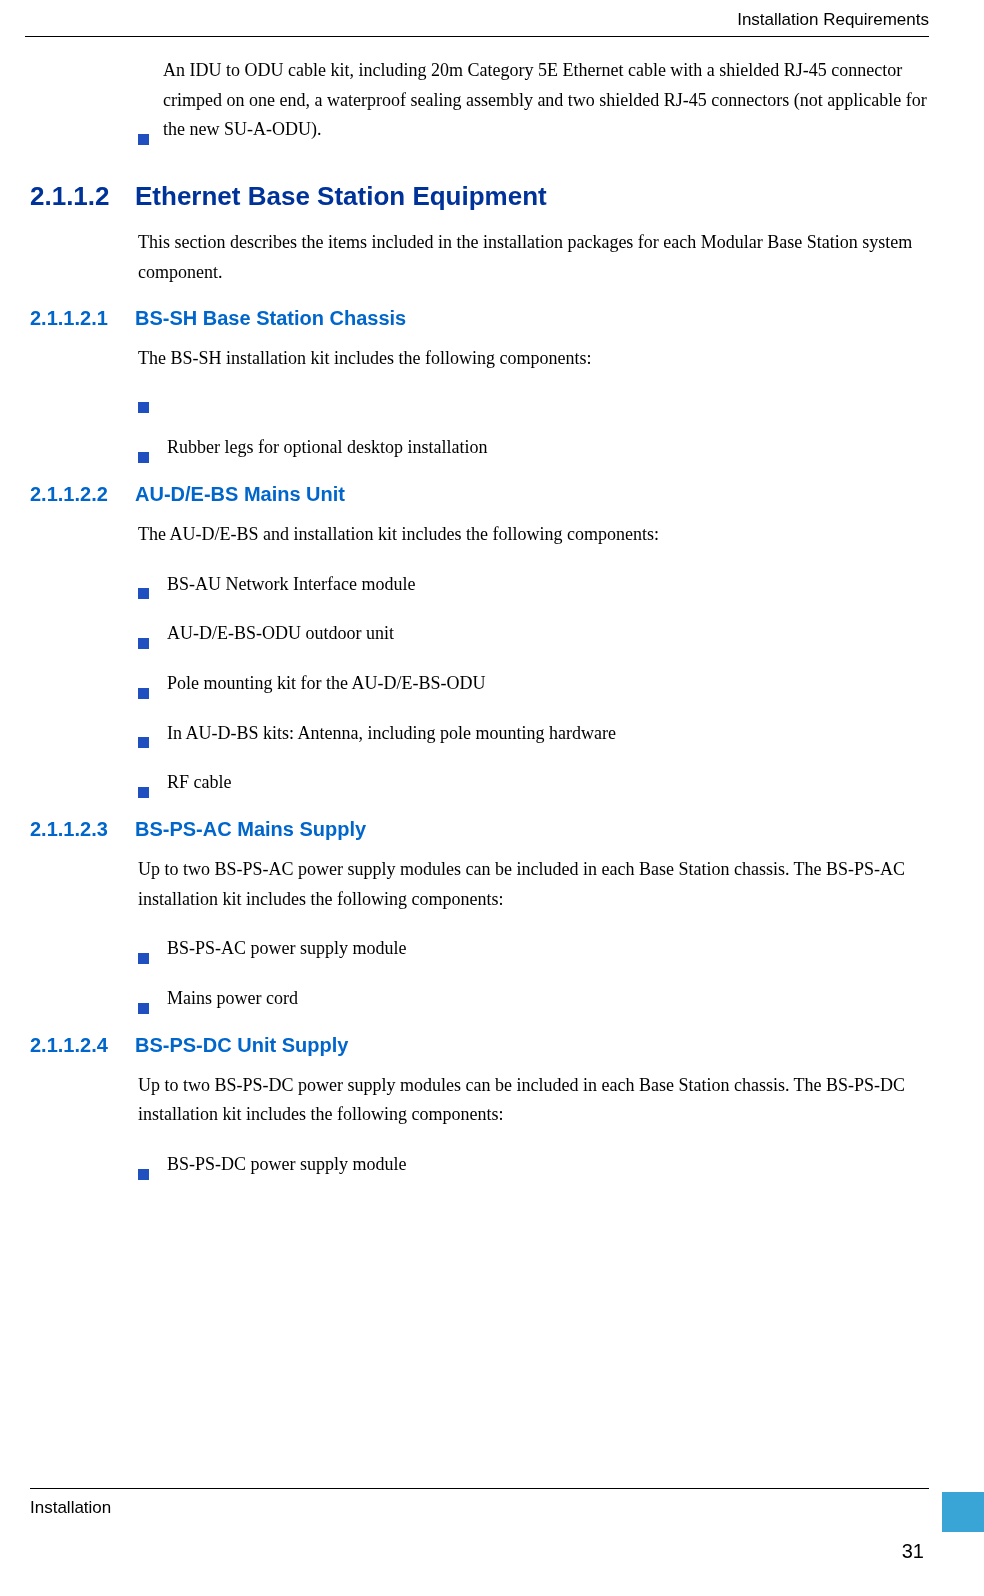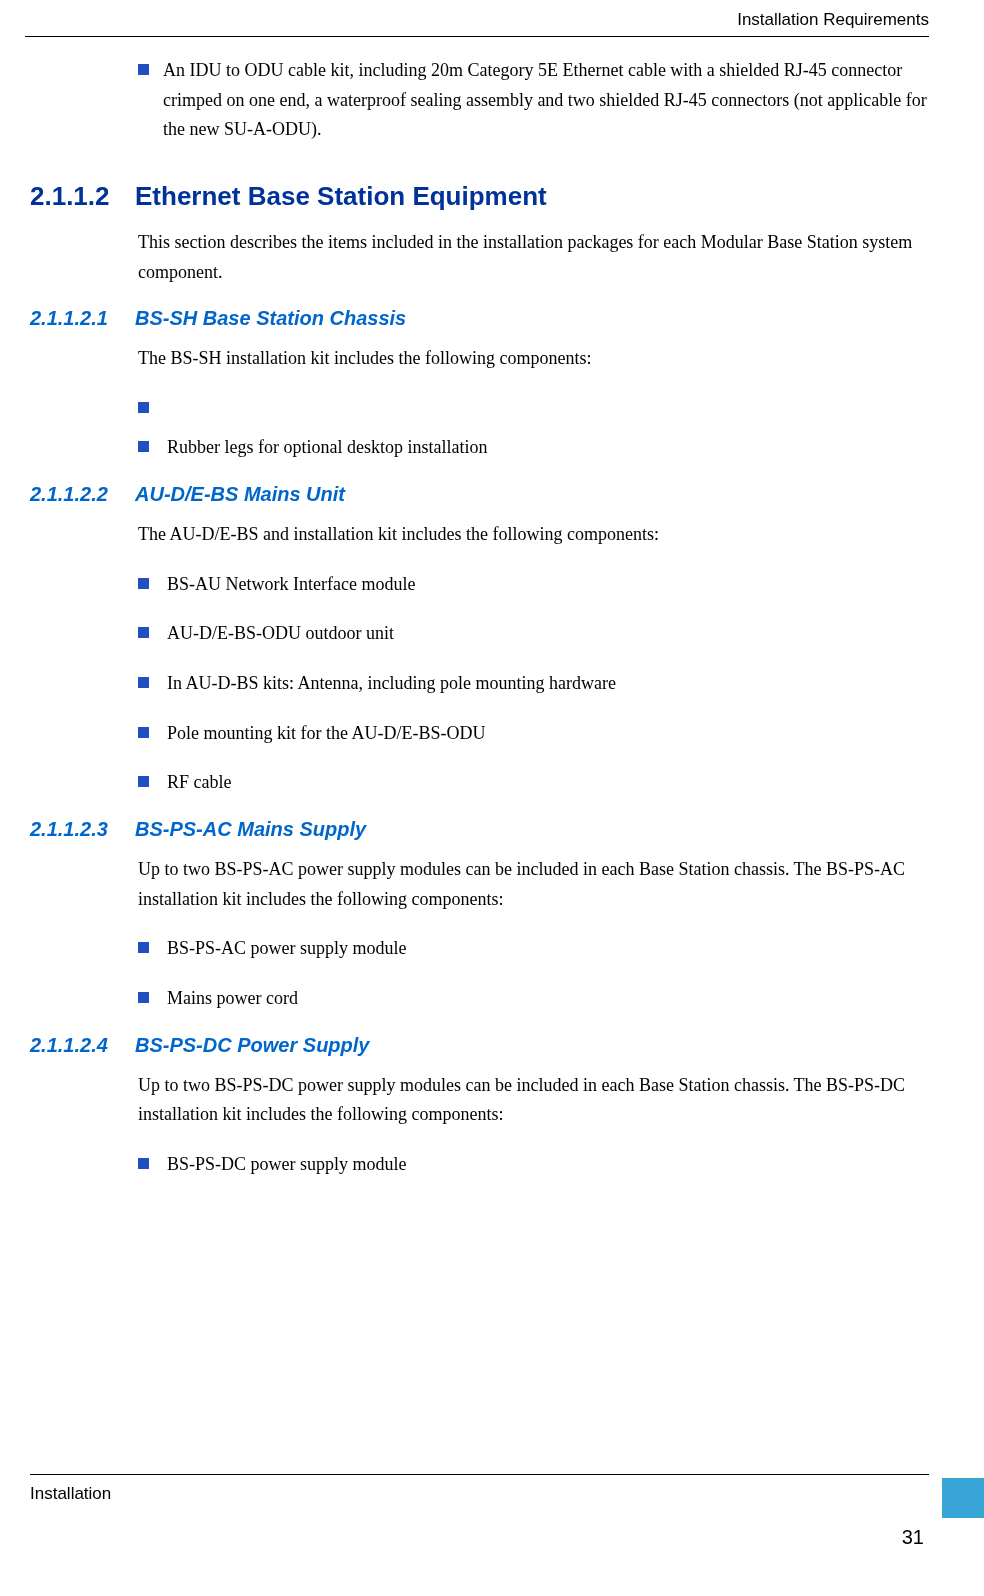"An IDU to ODU cable" .bullet-item { align-items: flex-start -> flex-end }
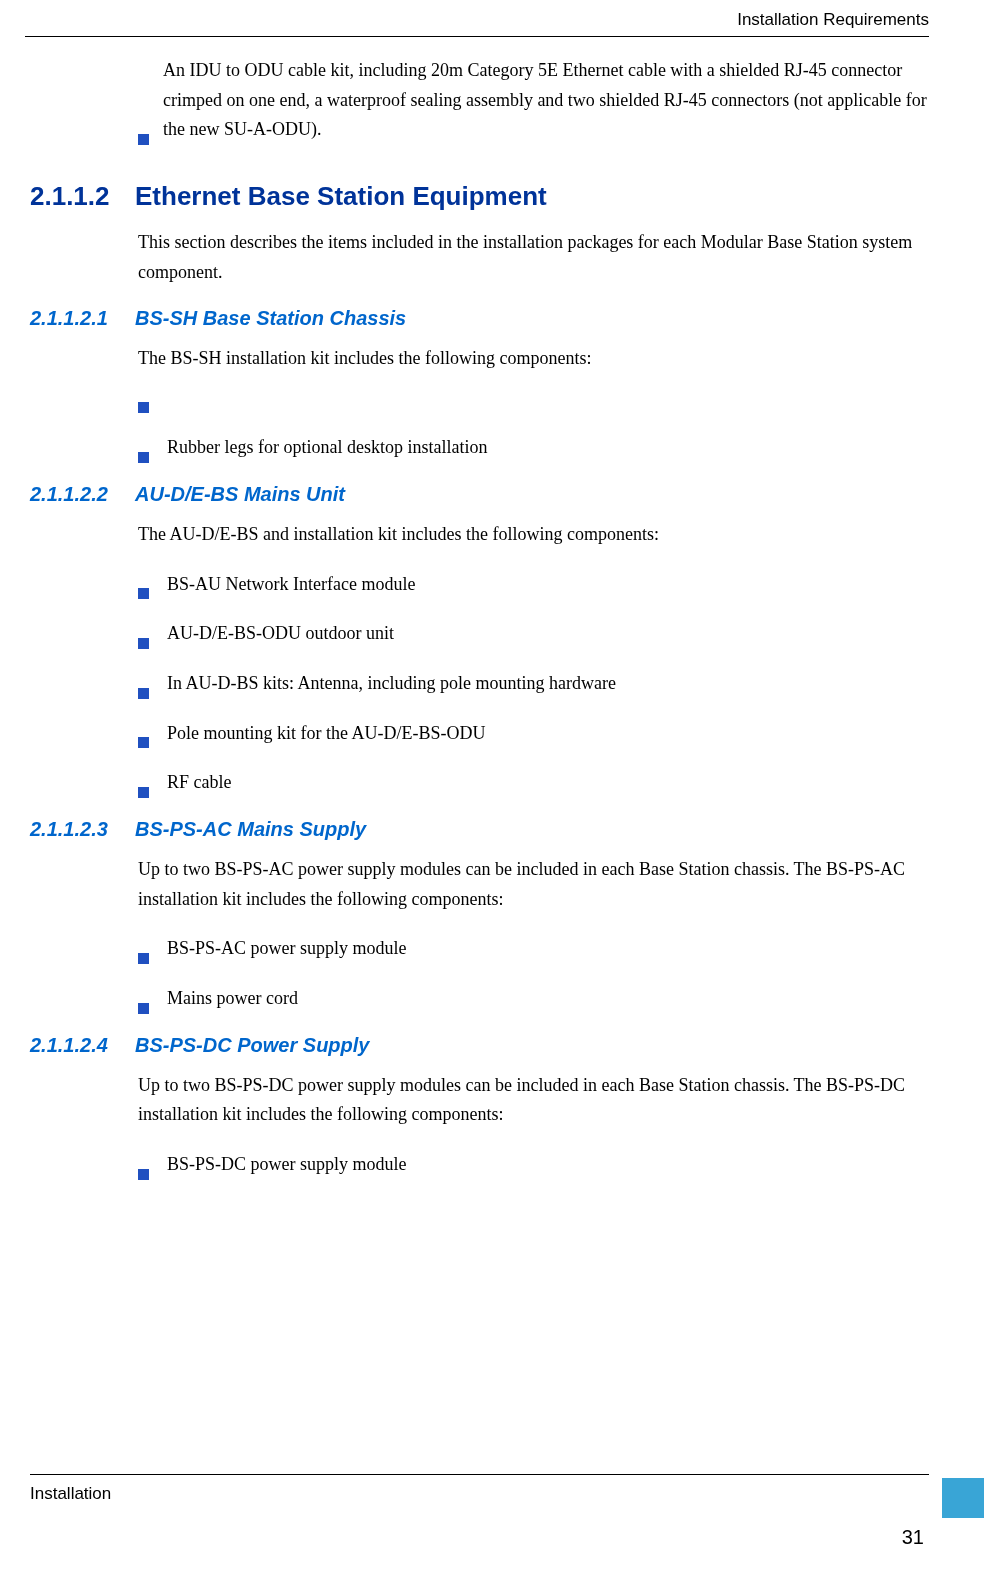"2.1.1.2.1" .h3 { font-style: italic -> none }
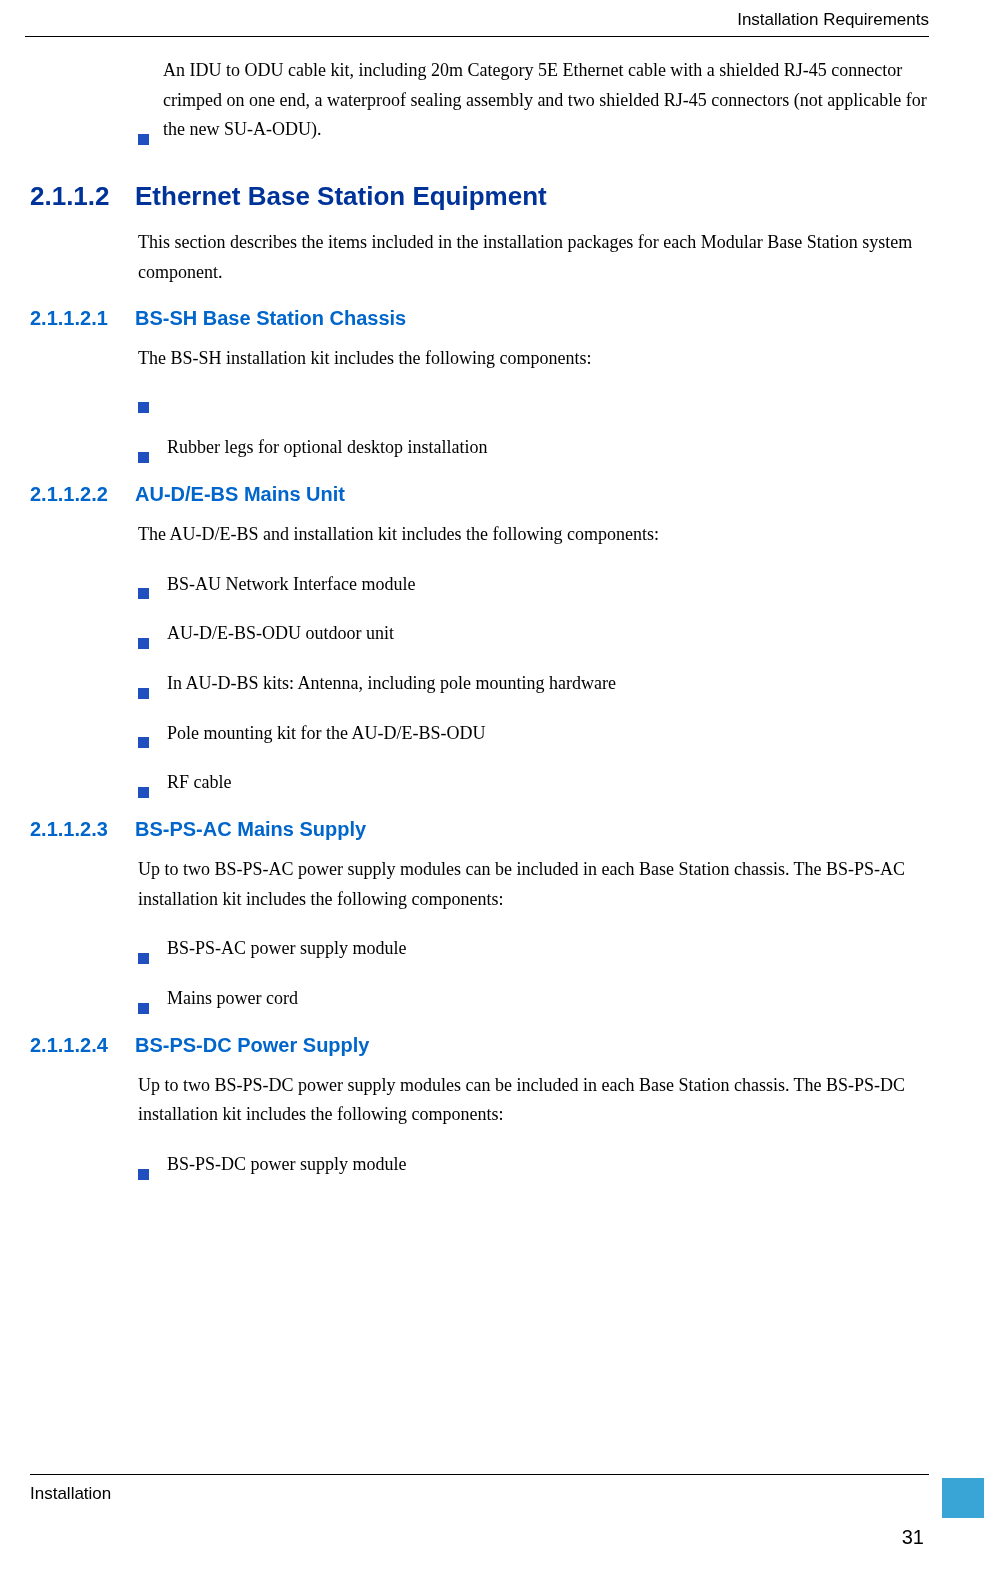"In AU-D-BS kits: Antenna, including" li.bullet-item { order: before "Pole mounting kit for the" -> after "Pole mounting kit for the" }
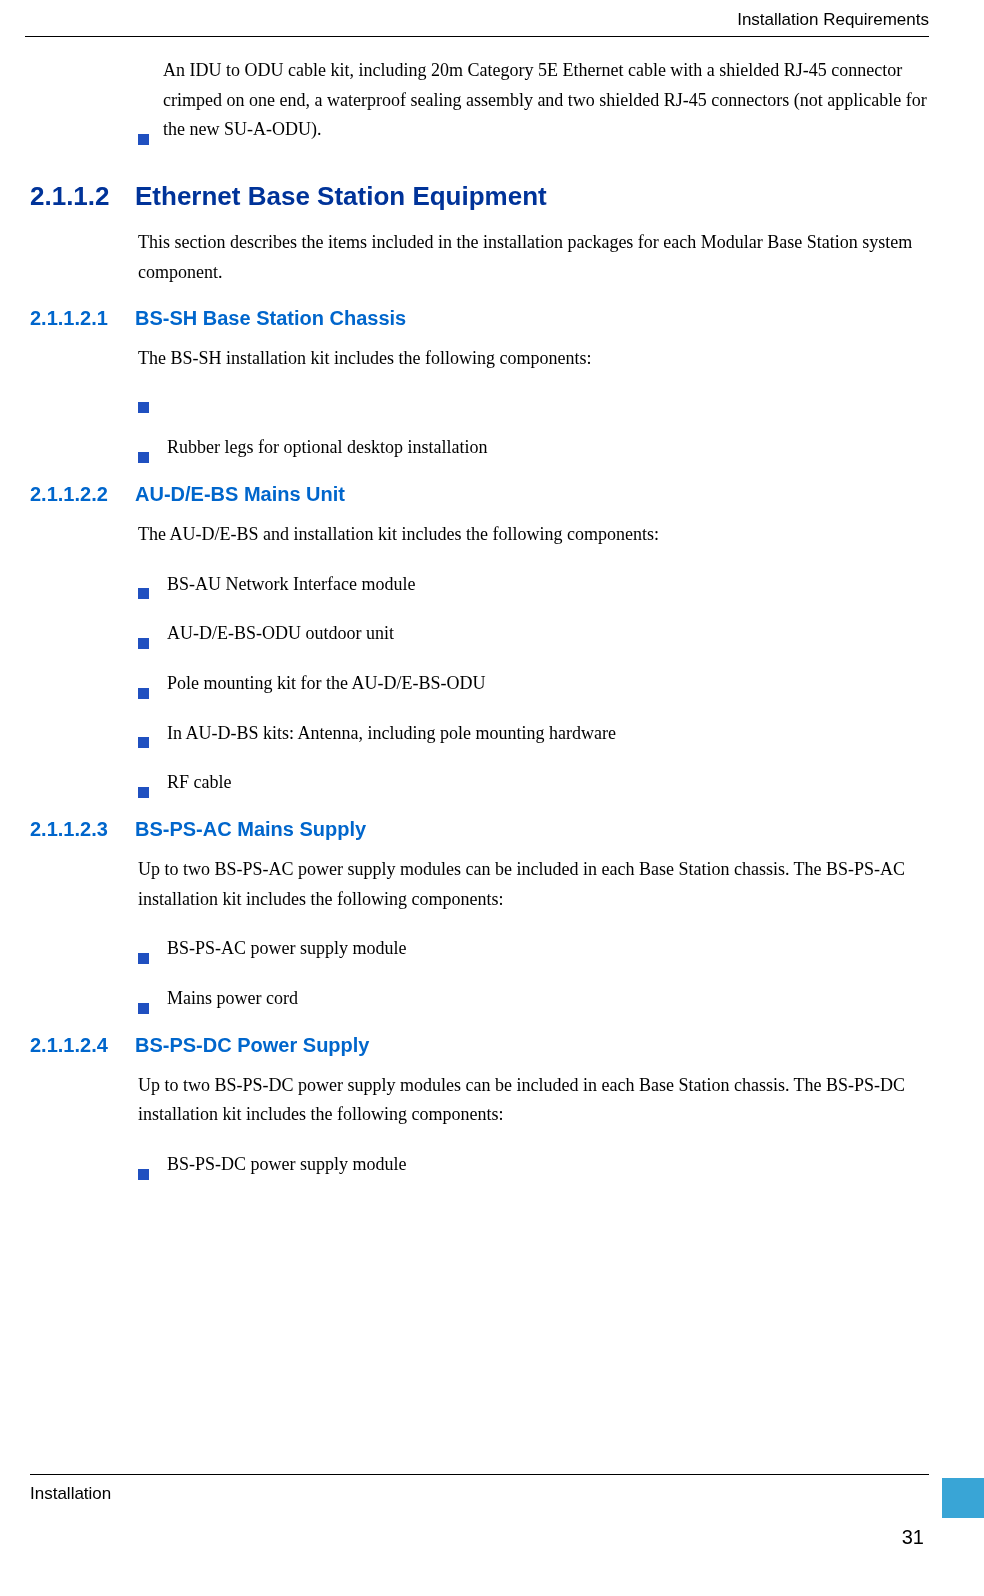"BS-PS-DC Power Supply" span { text: Power -> Unit }
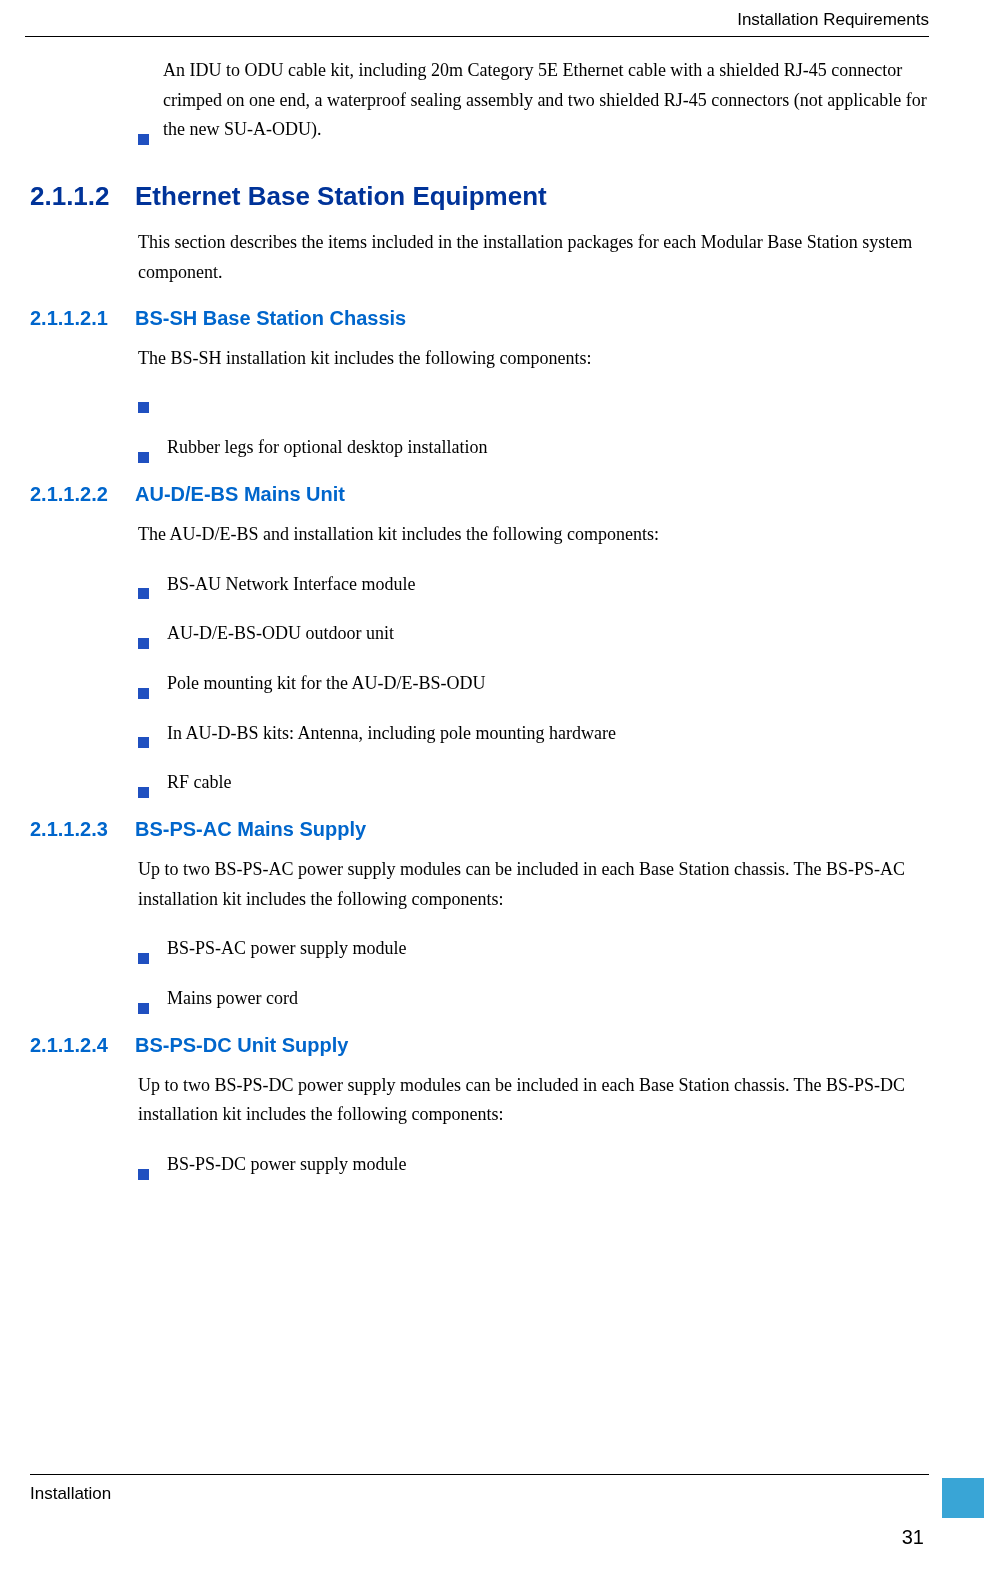"Installation" .footer { height: 122px -> 108px }
